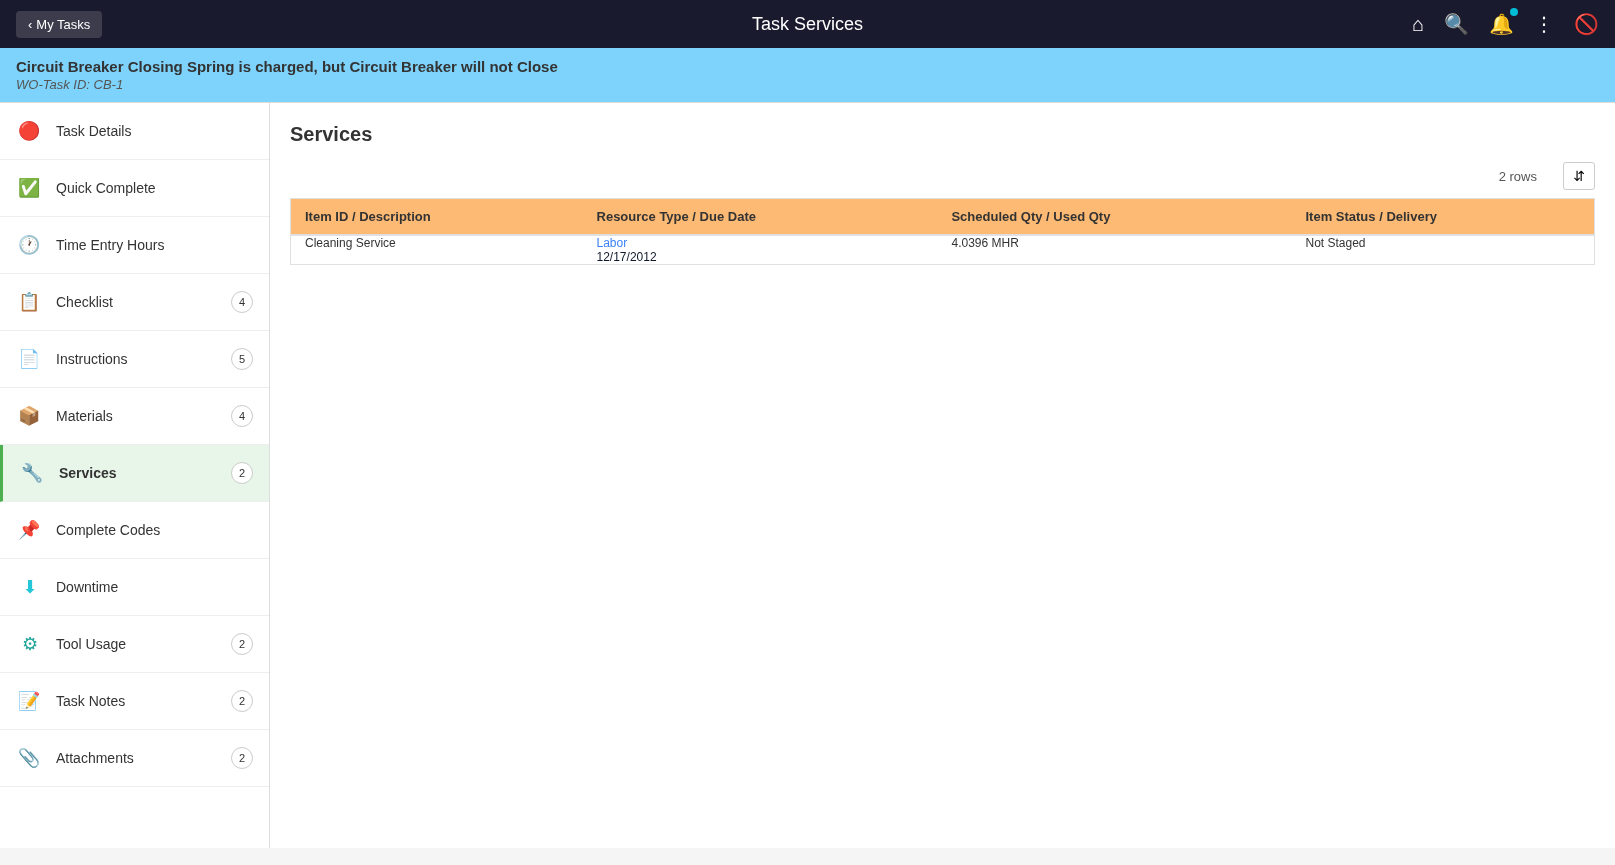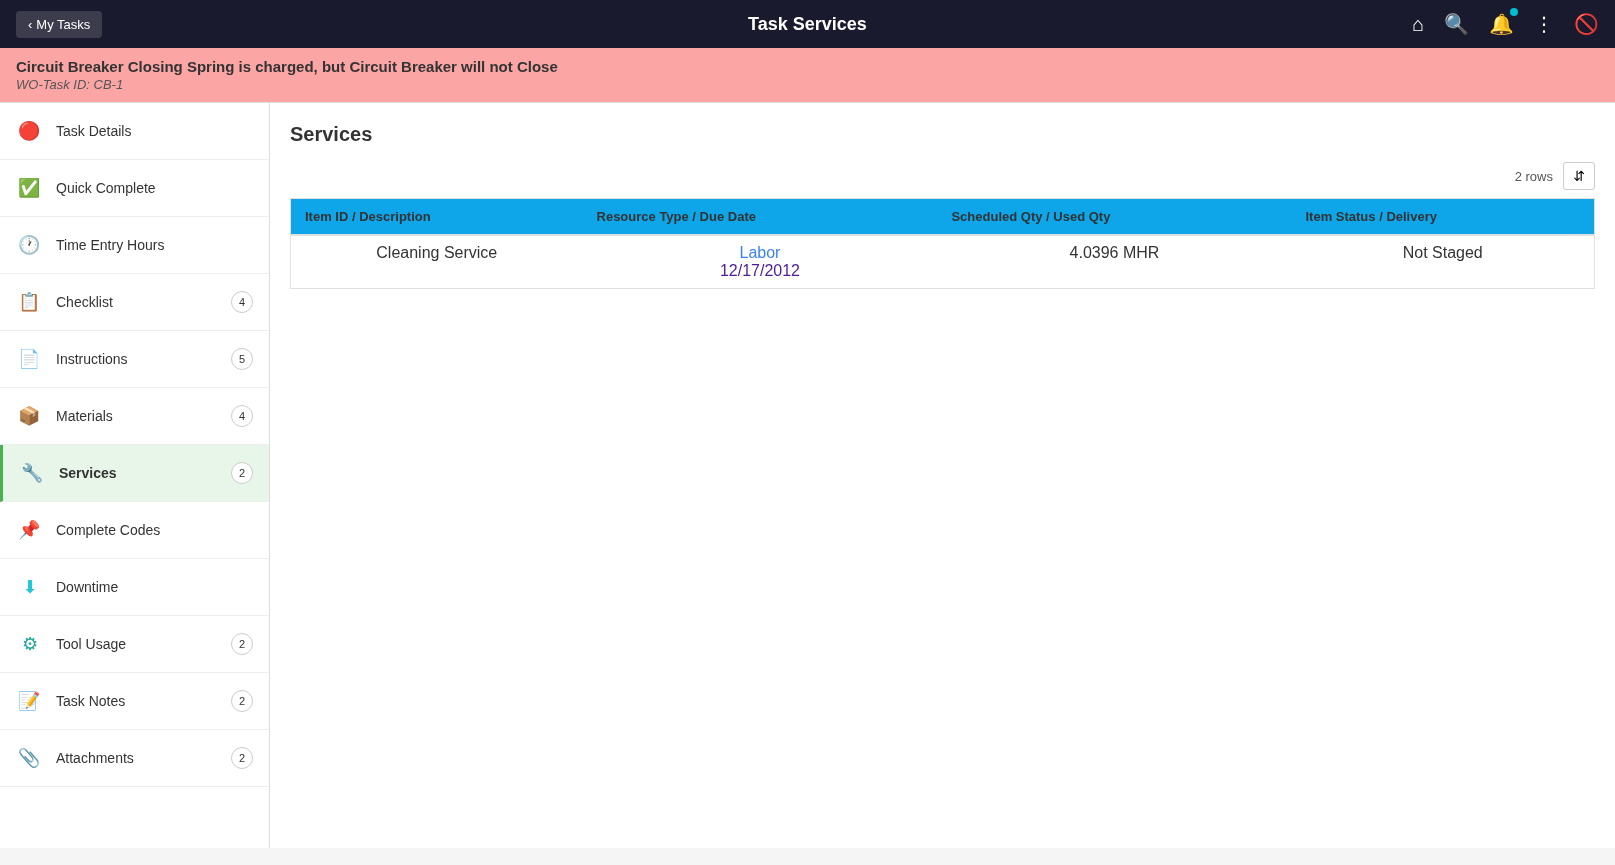"Task Services" .top-bar-title { font-weight: 700 -> 400 }
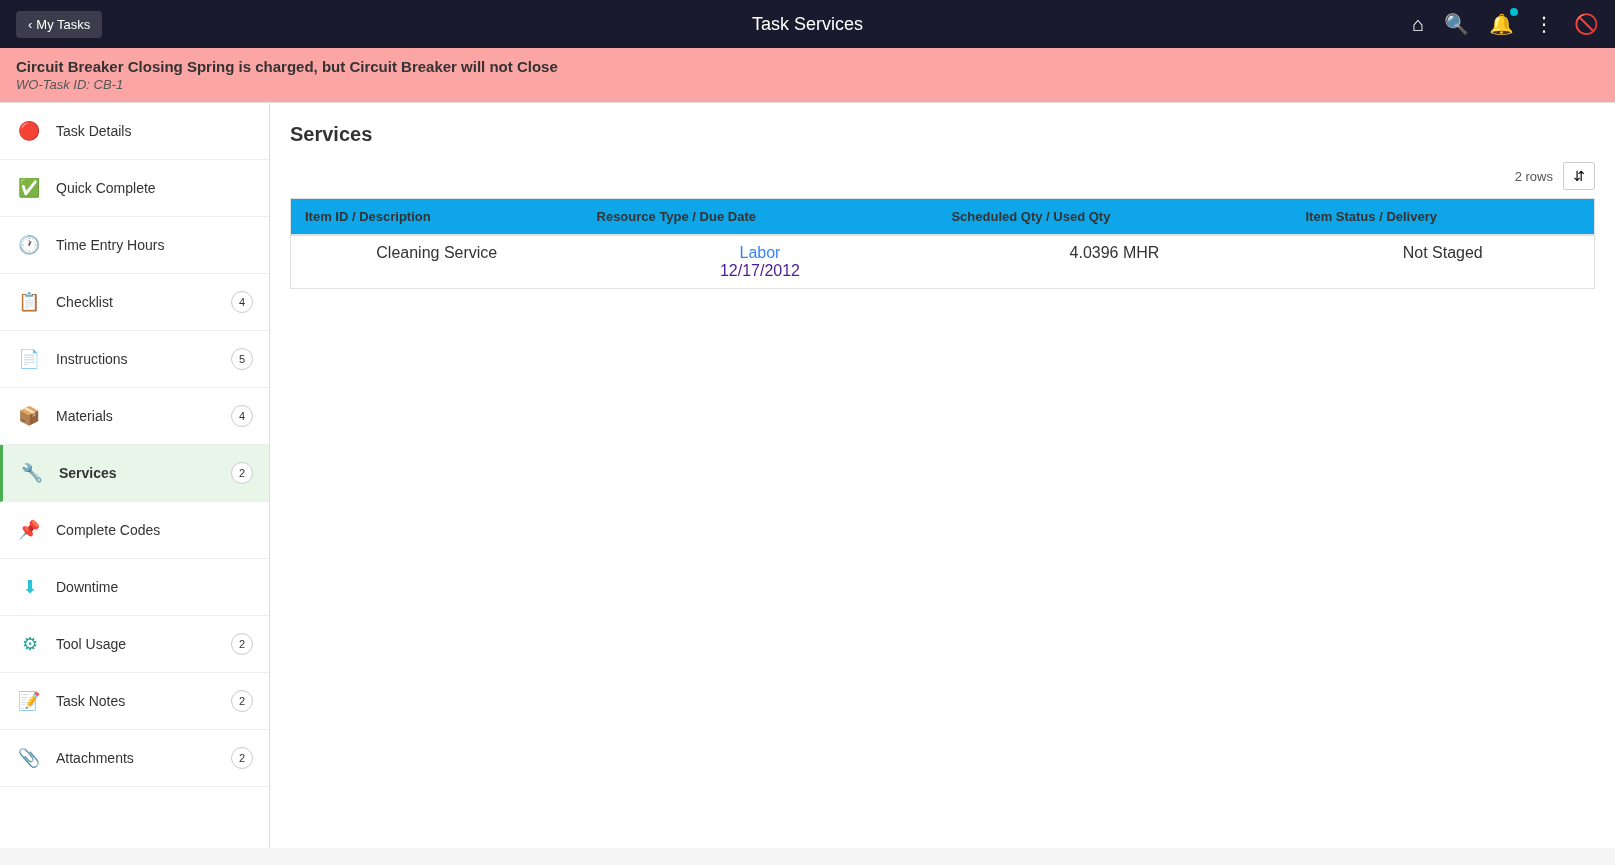"Circuit Breaker Closing Spring is" .header-info { background: #fca5a5 -> #7dd3fc }
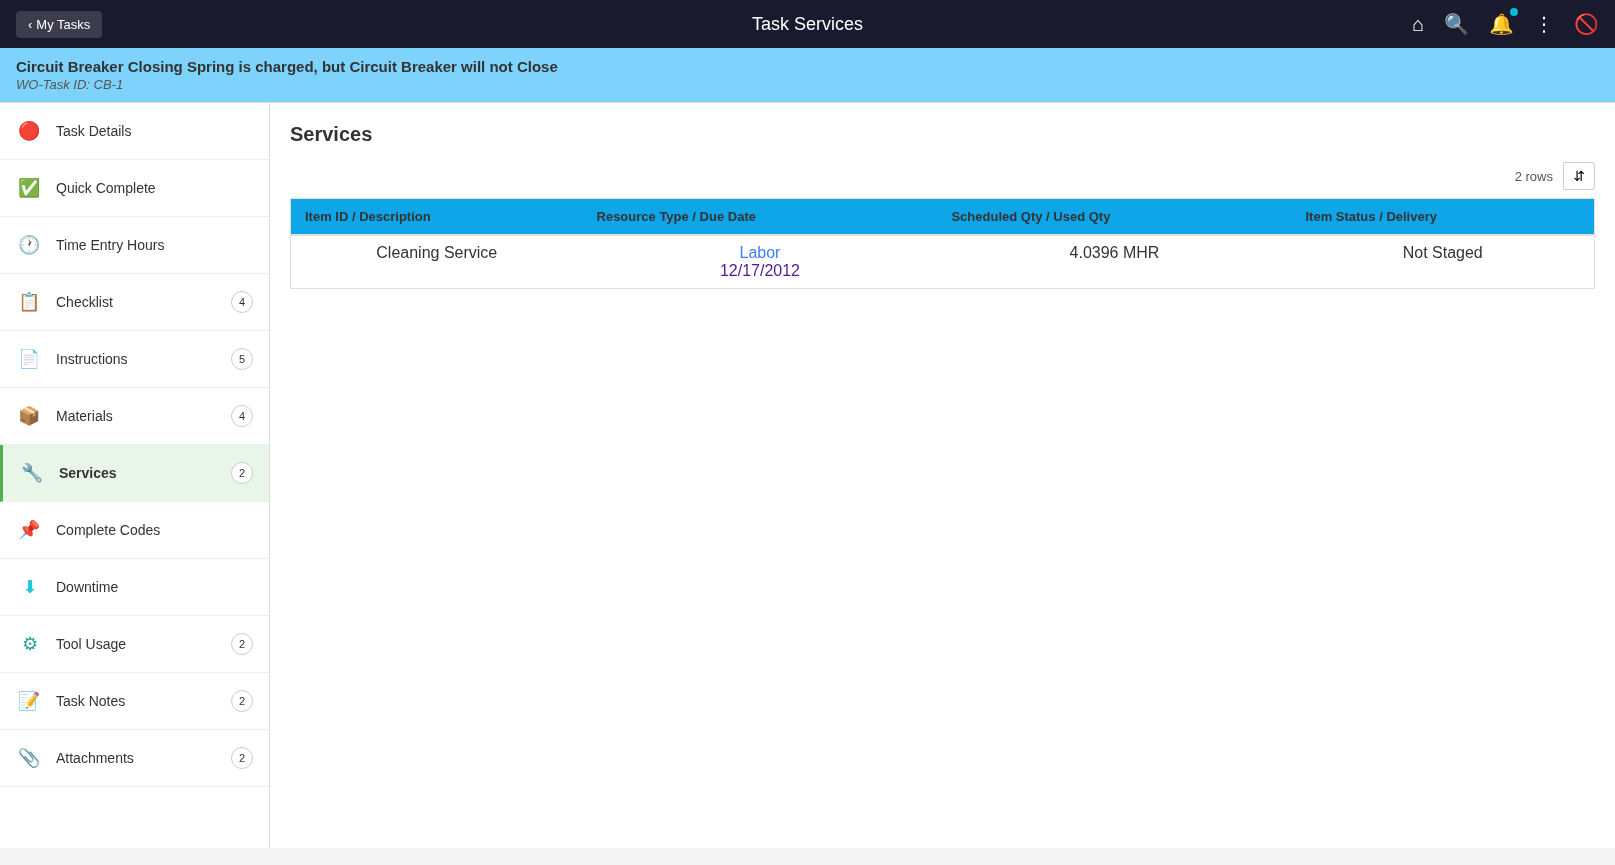"2 rows" .table-meta { gap: 10px -> 26px }
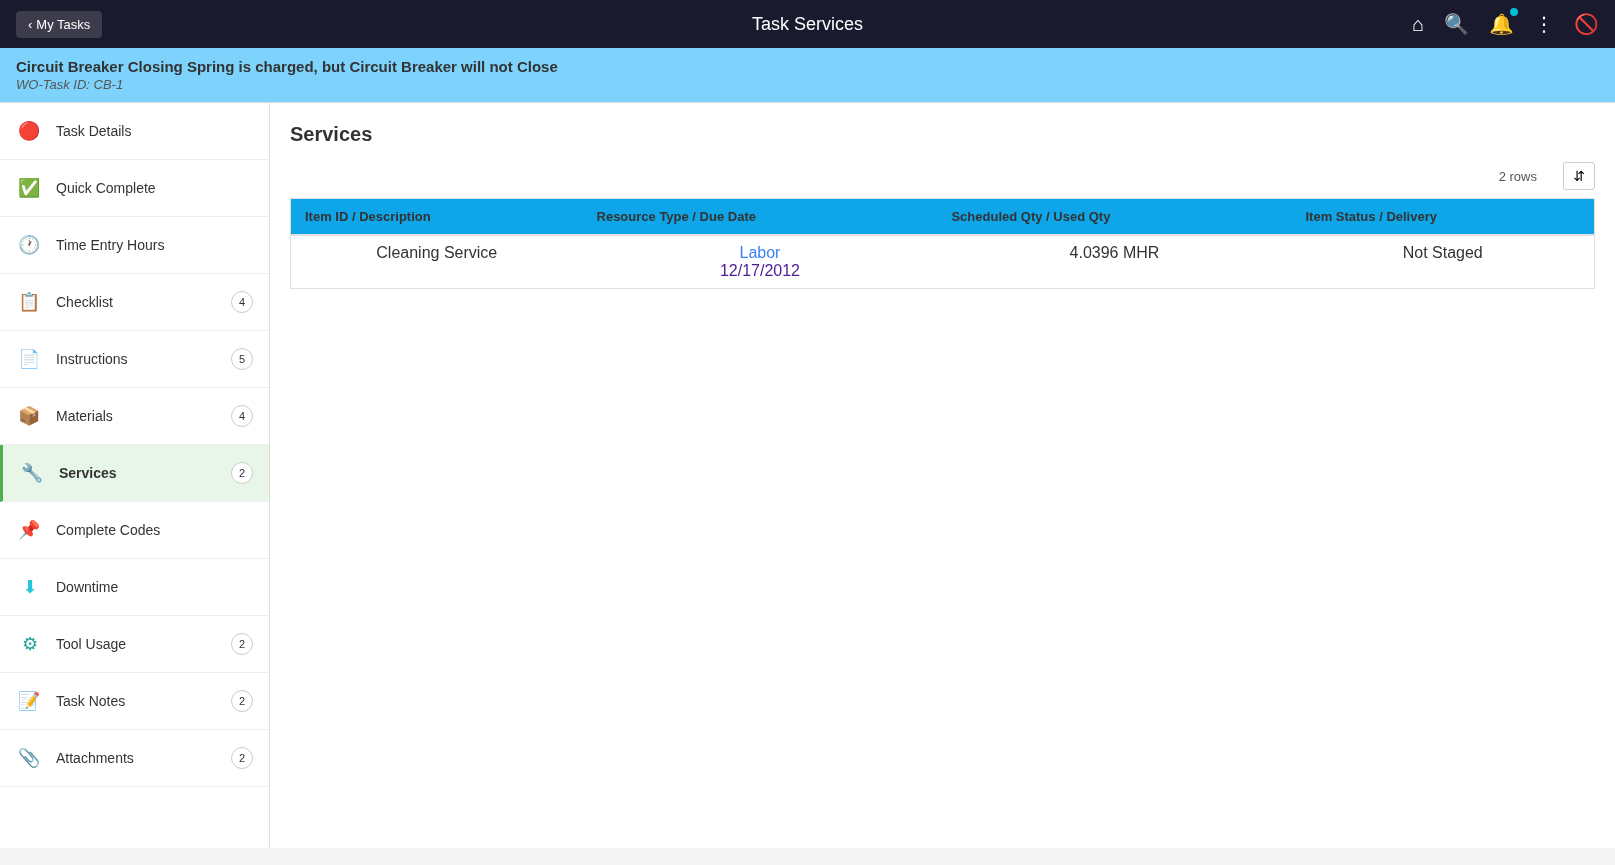"Item ID / Description" .services-table th { background: #0ea5e9 -> #fdba74 }
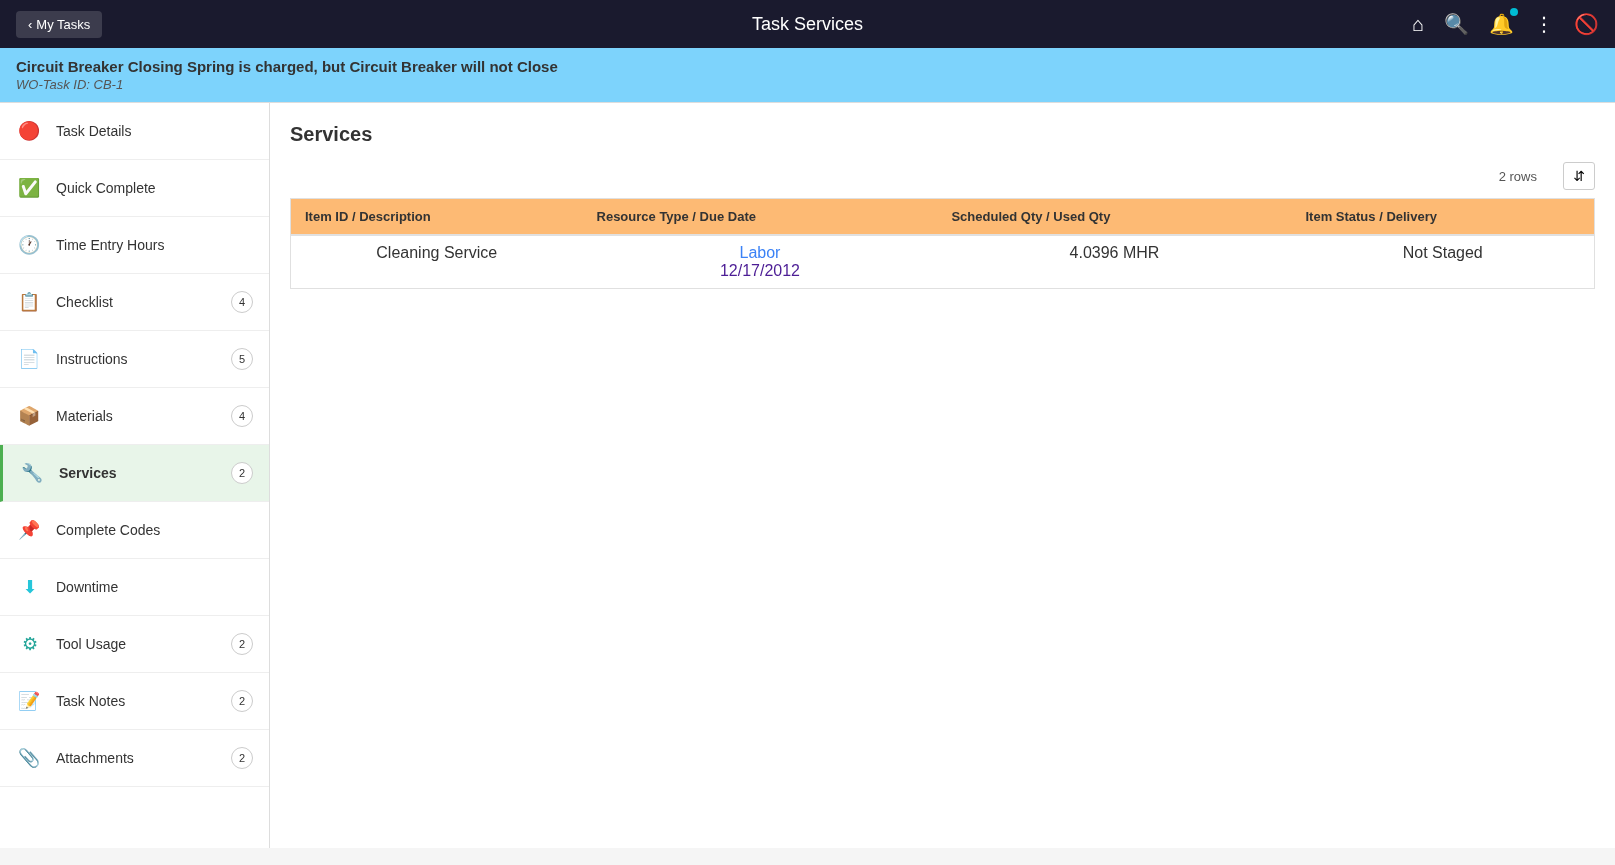"Cleaning Service" .services-table td { font-size: 16px -> 12px; padding: 8px 14px -> 0 14px; text-align: center -> none }
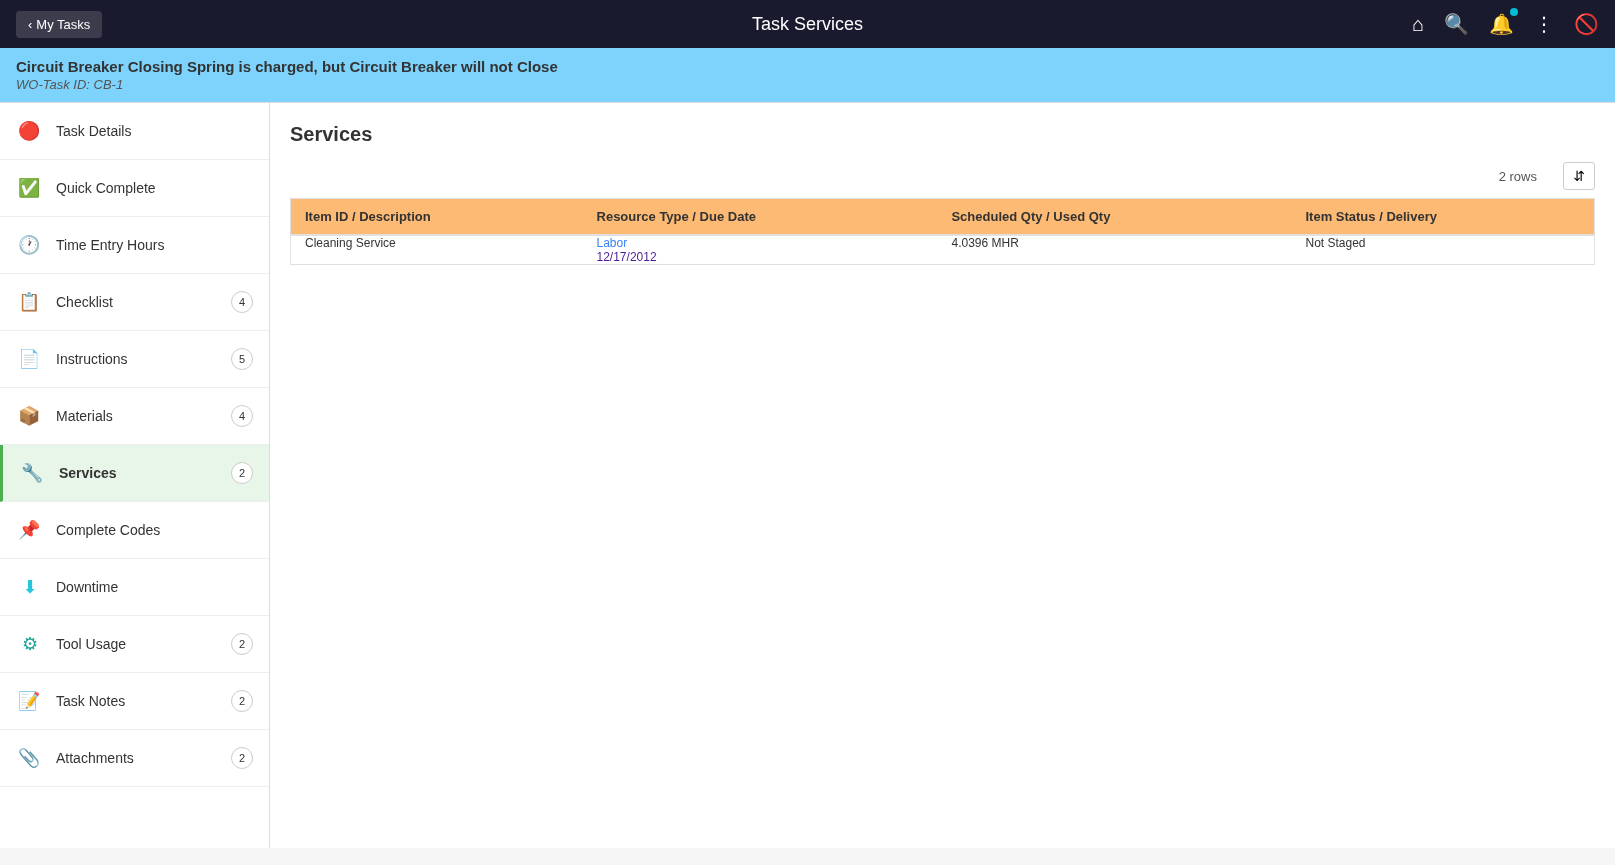"12/17/2012" .due-date { color: #4c1d95 -> #0f172a }
